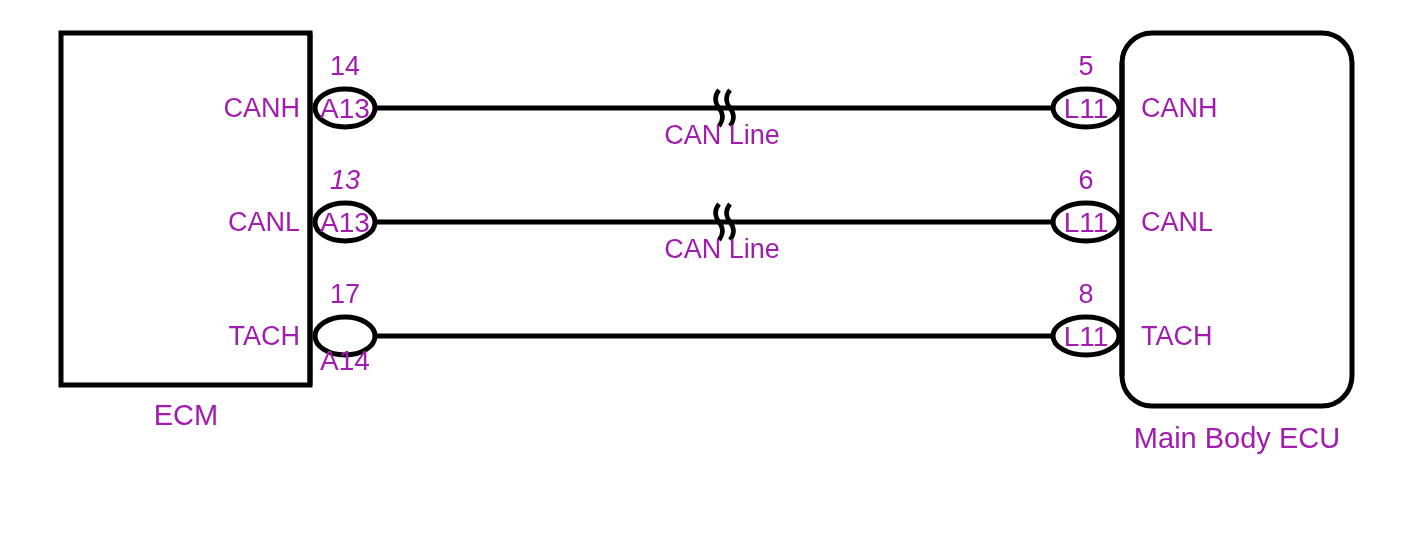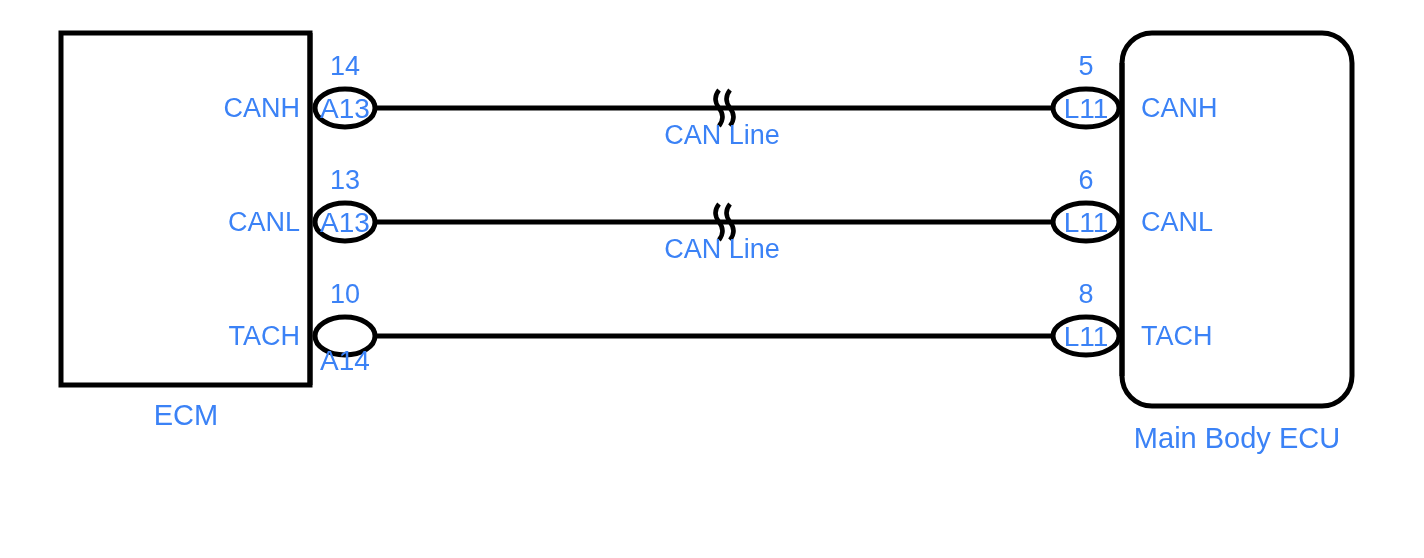"14" .txt { color: #3b82f6 -> #a21caf }
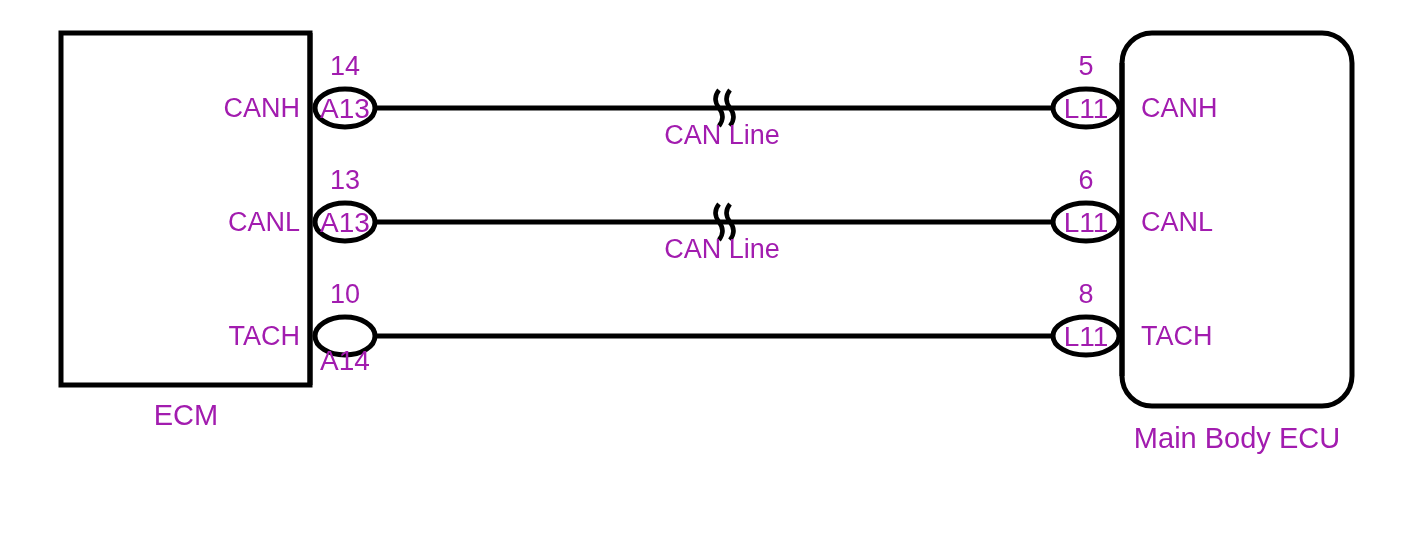"13" div.txt { font-style: none -> italic }
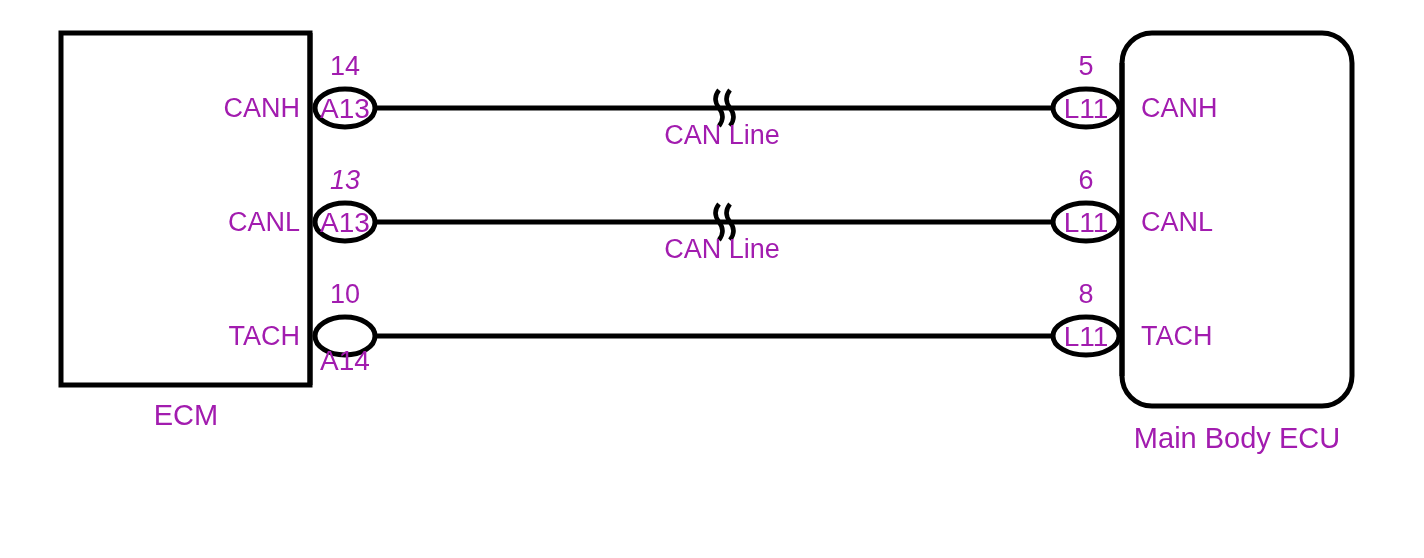"10" div.txt { text: 10 -> 17 }
